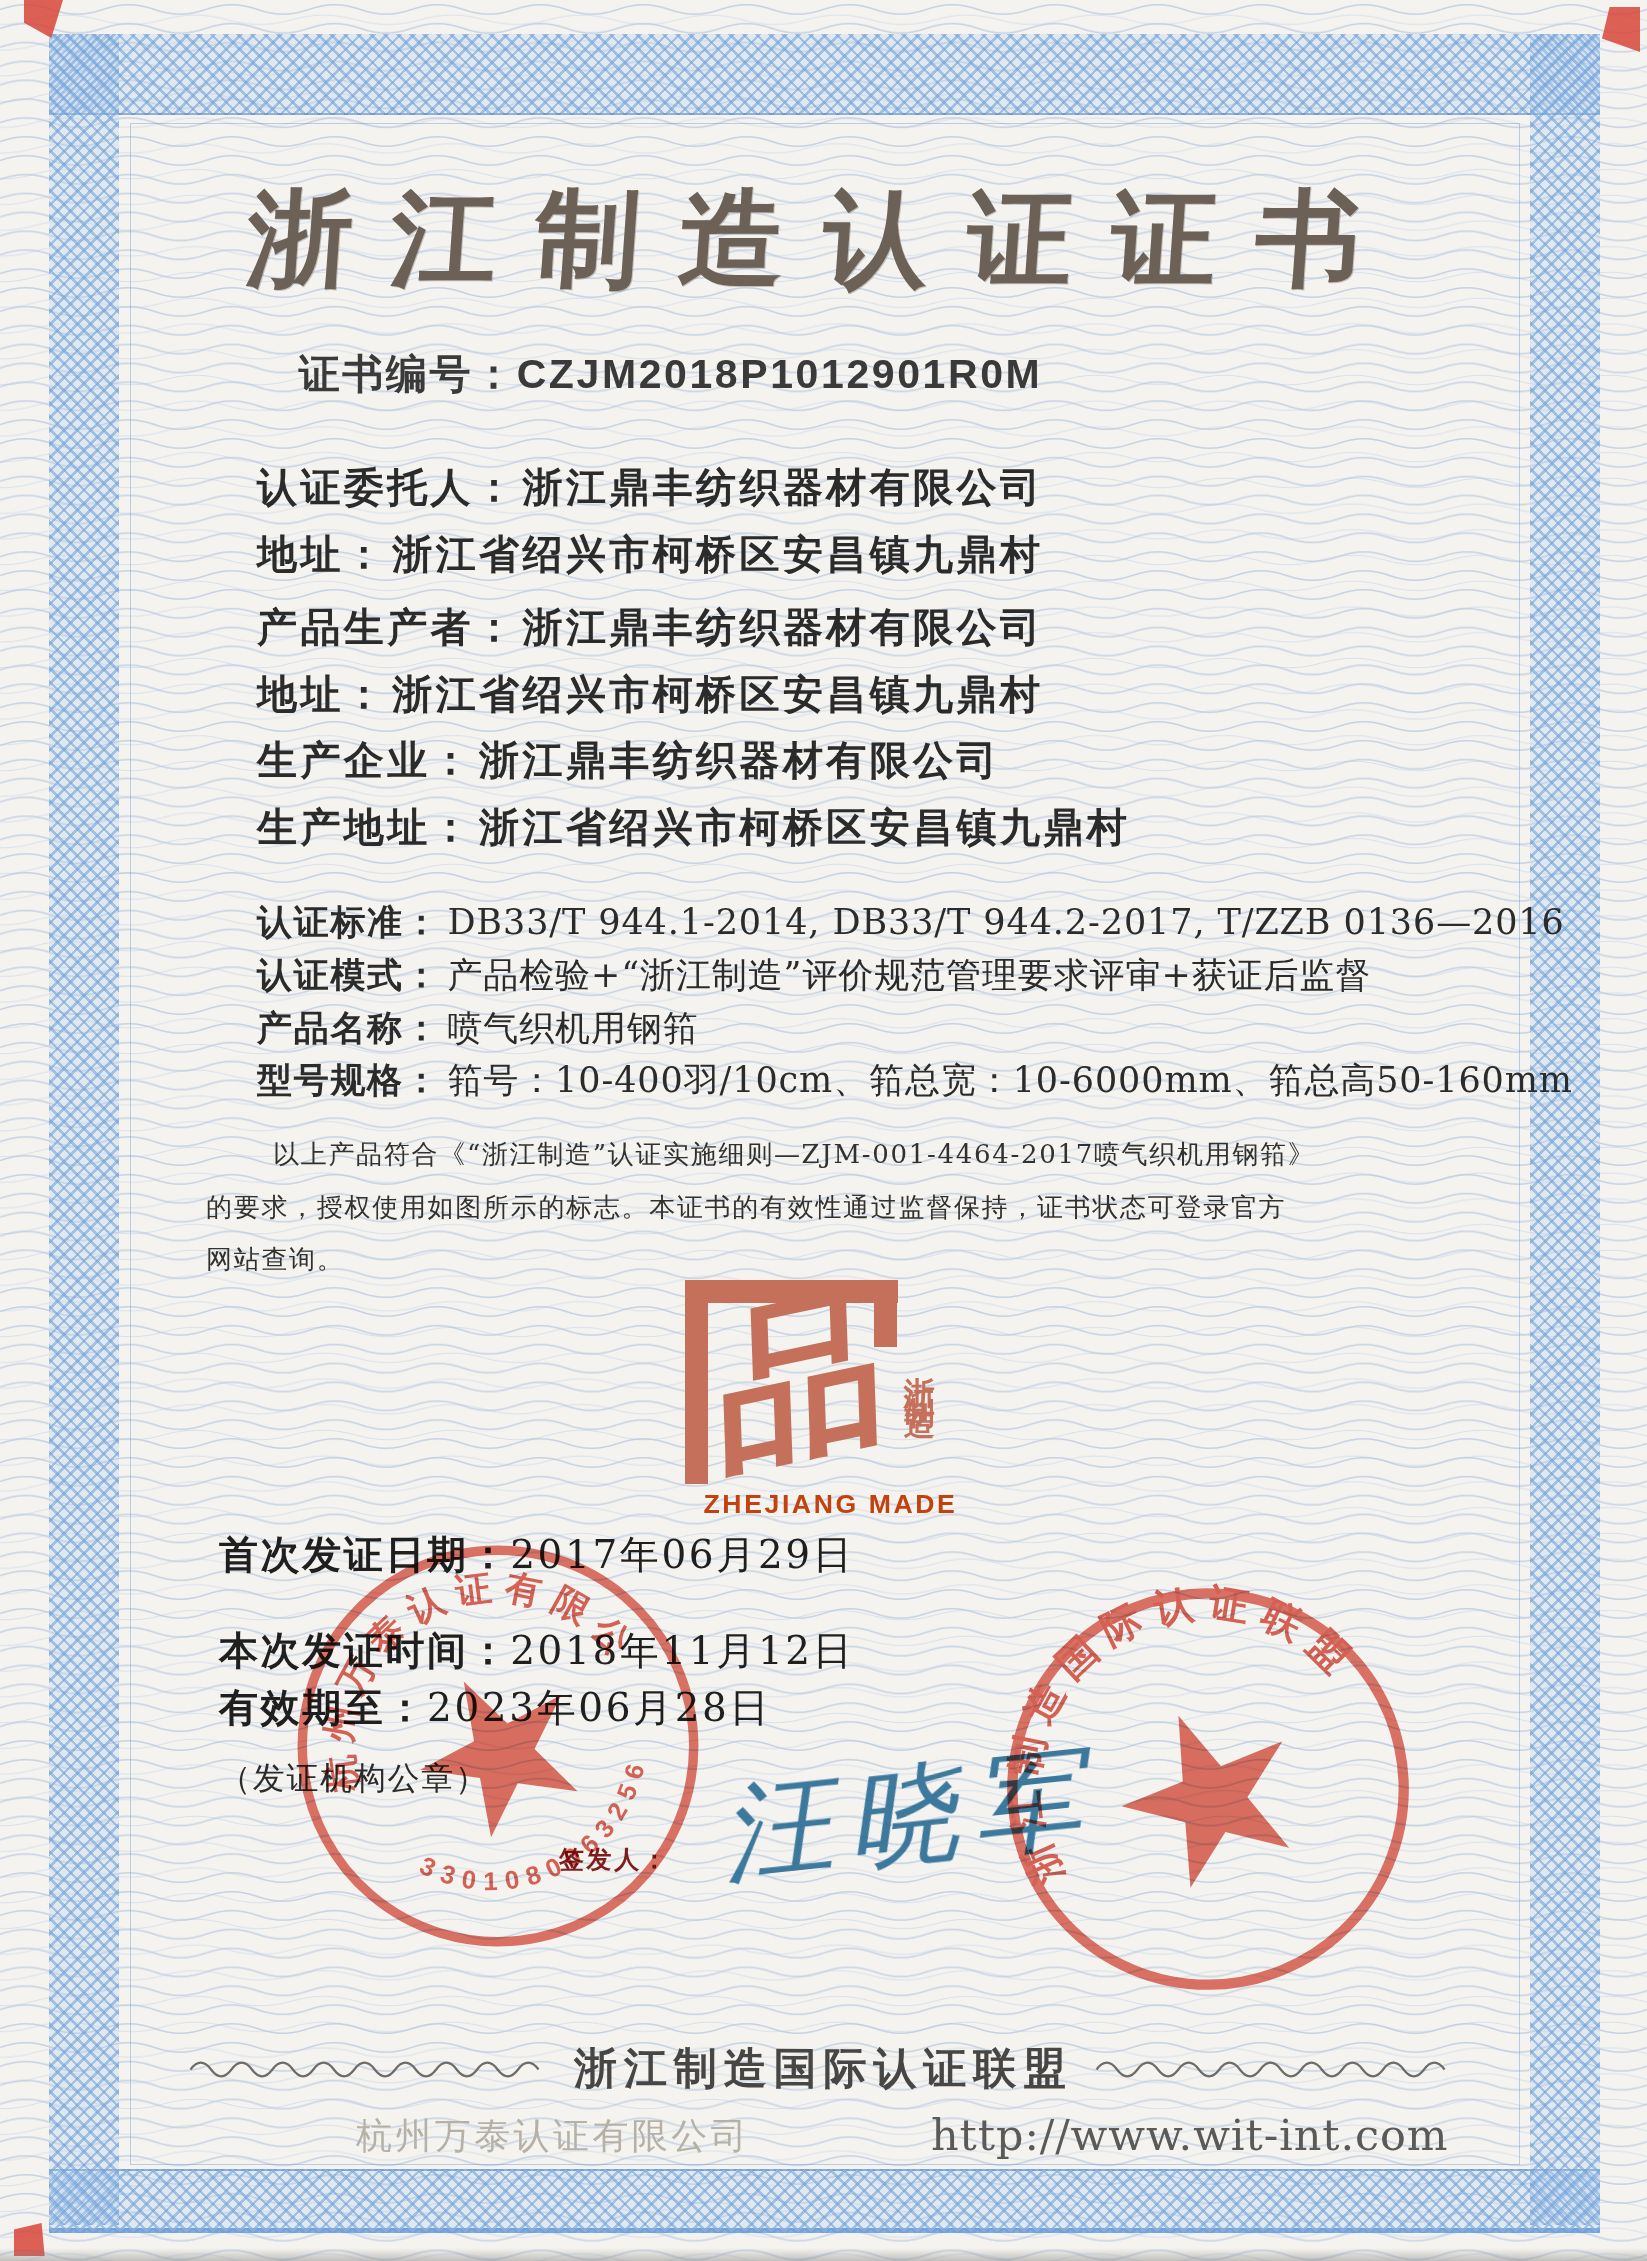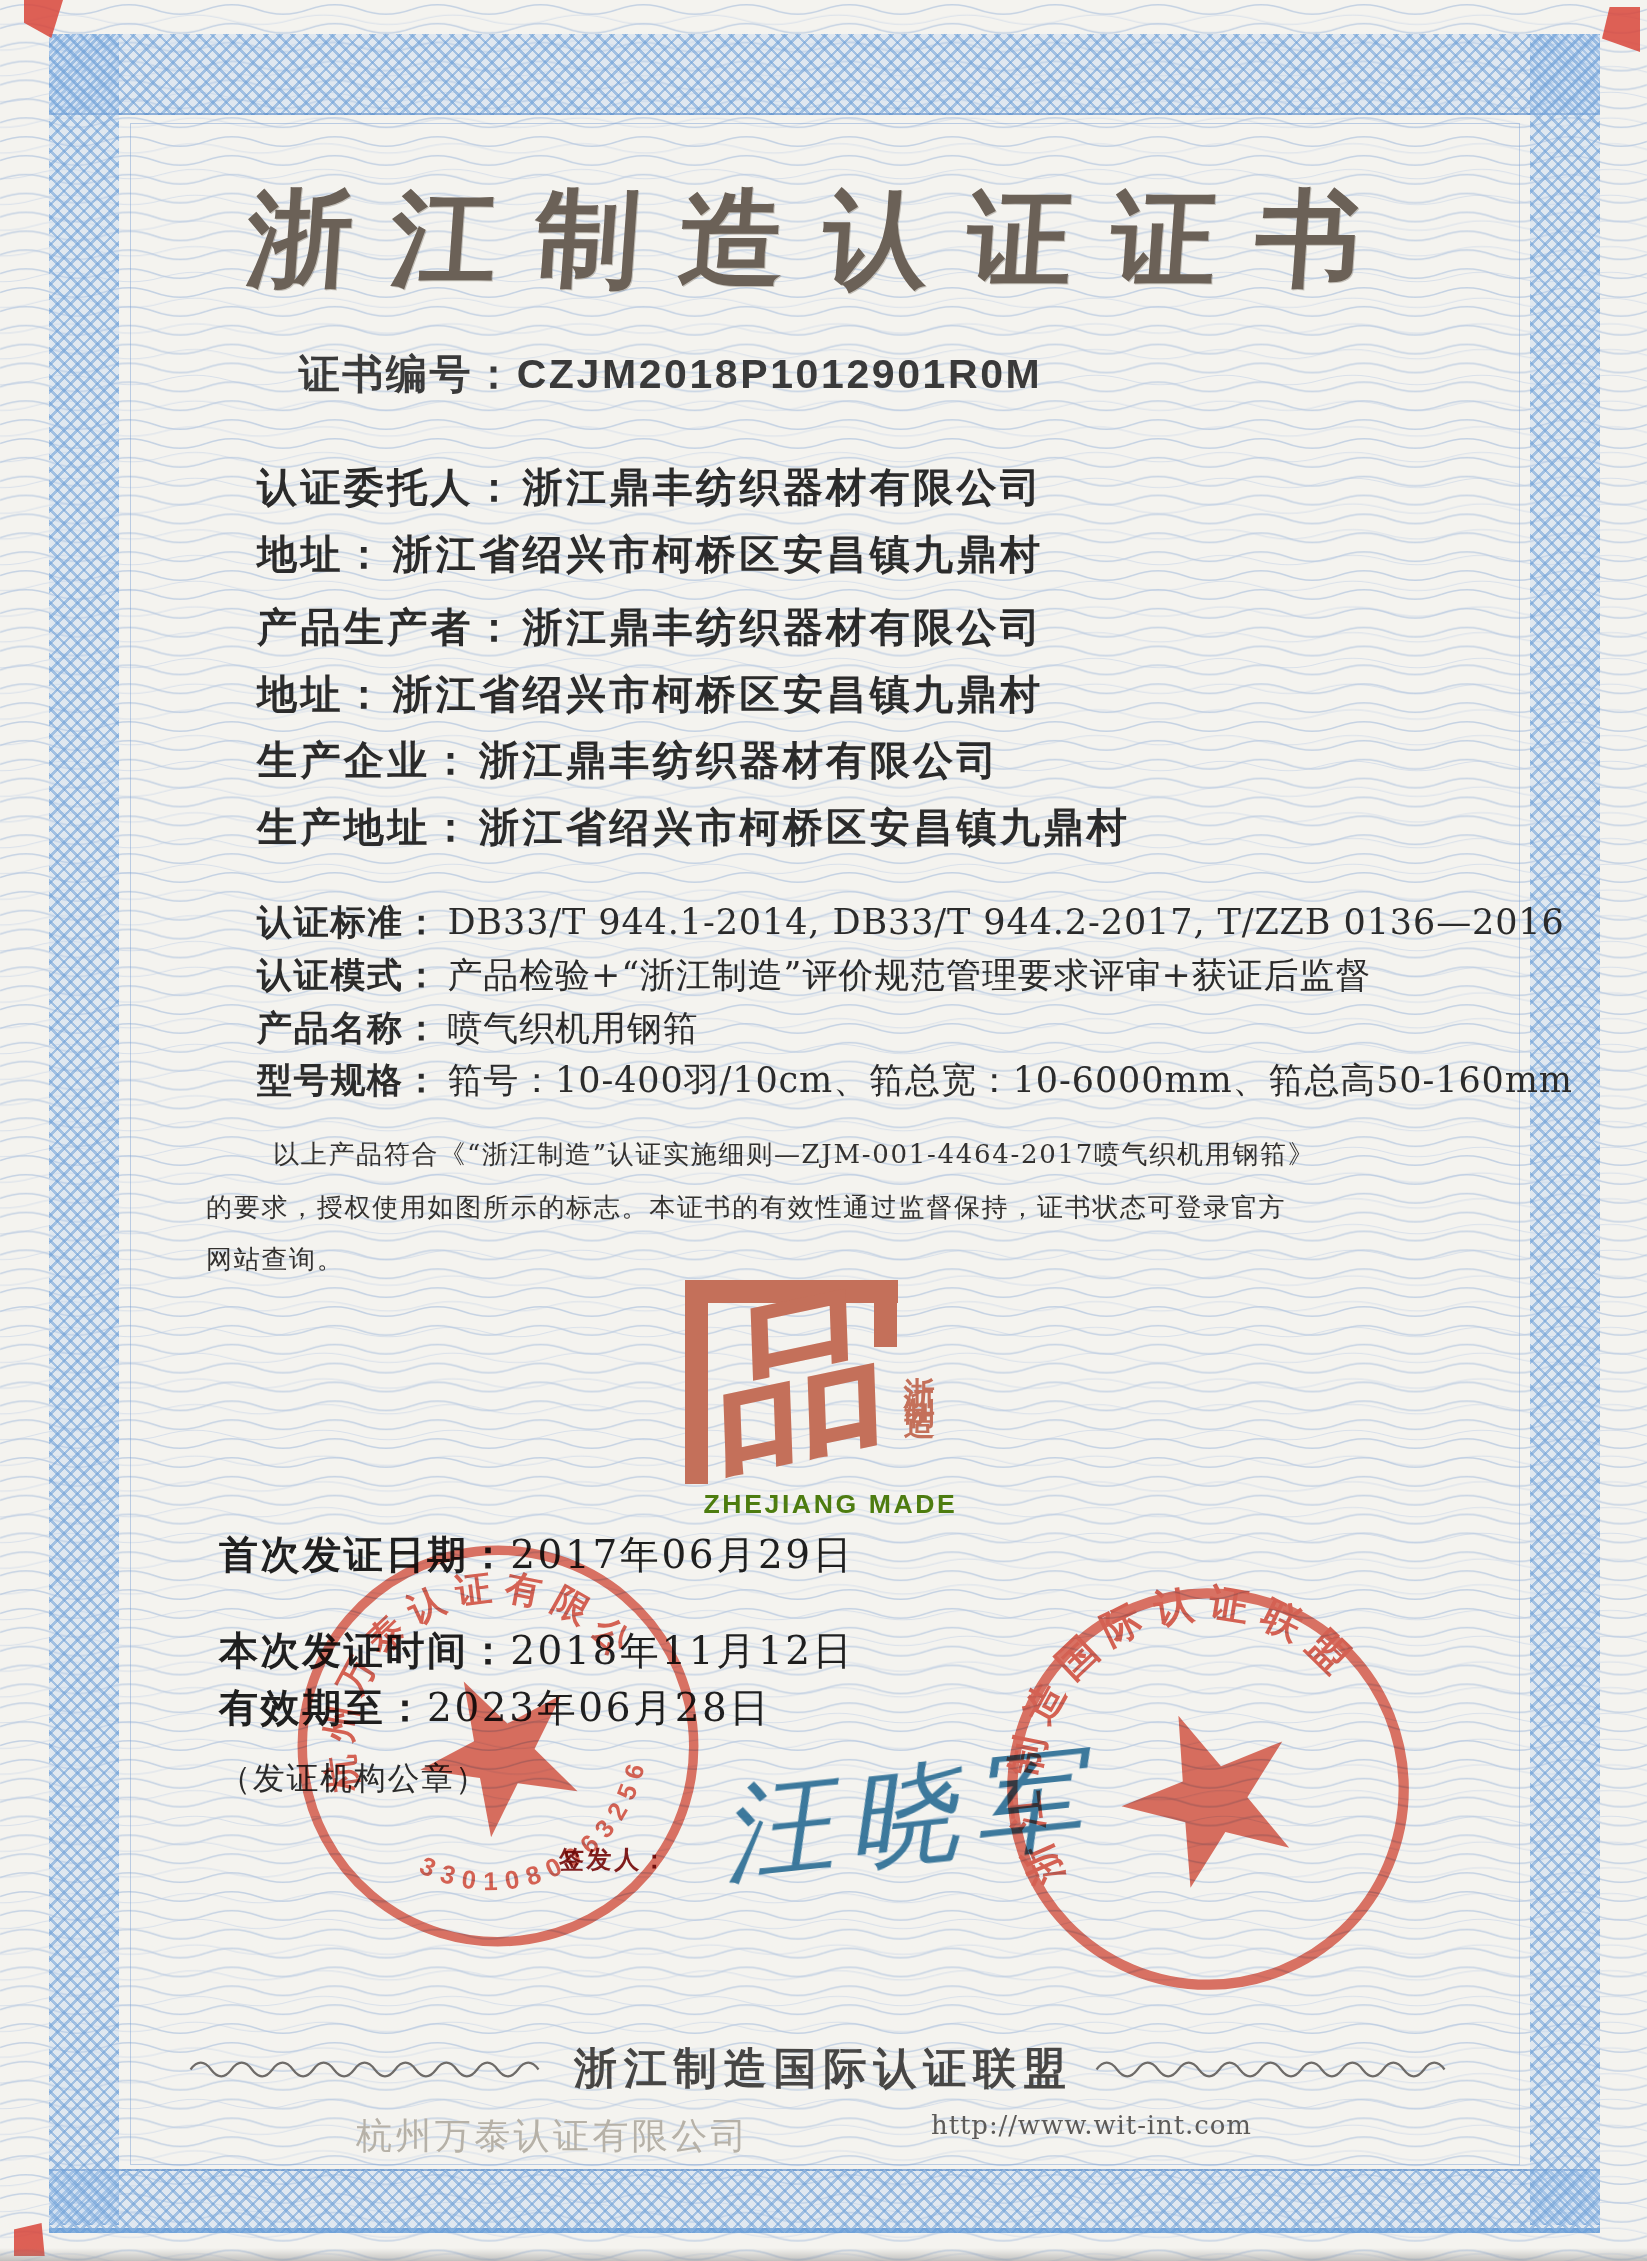"ZHEJIANG MADE" .logo .caption { color: #4d7c0f -> #c2410c }
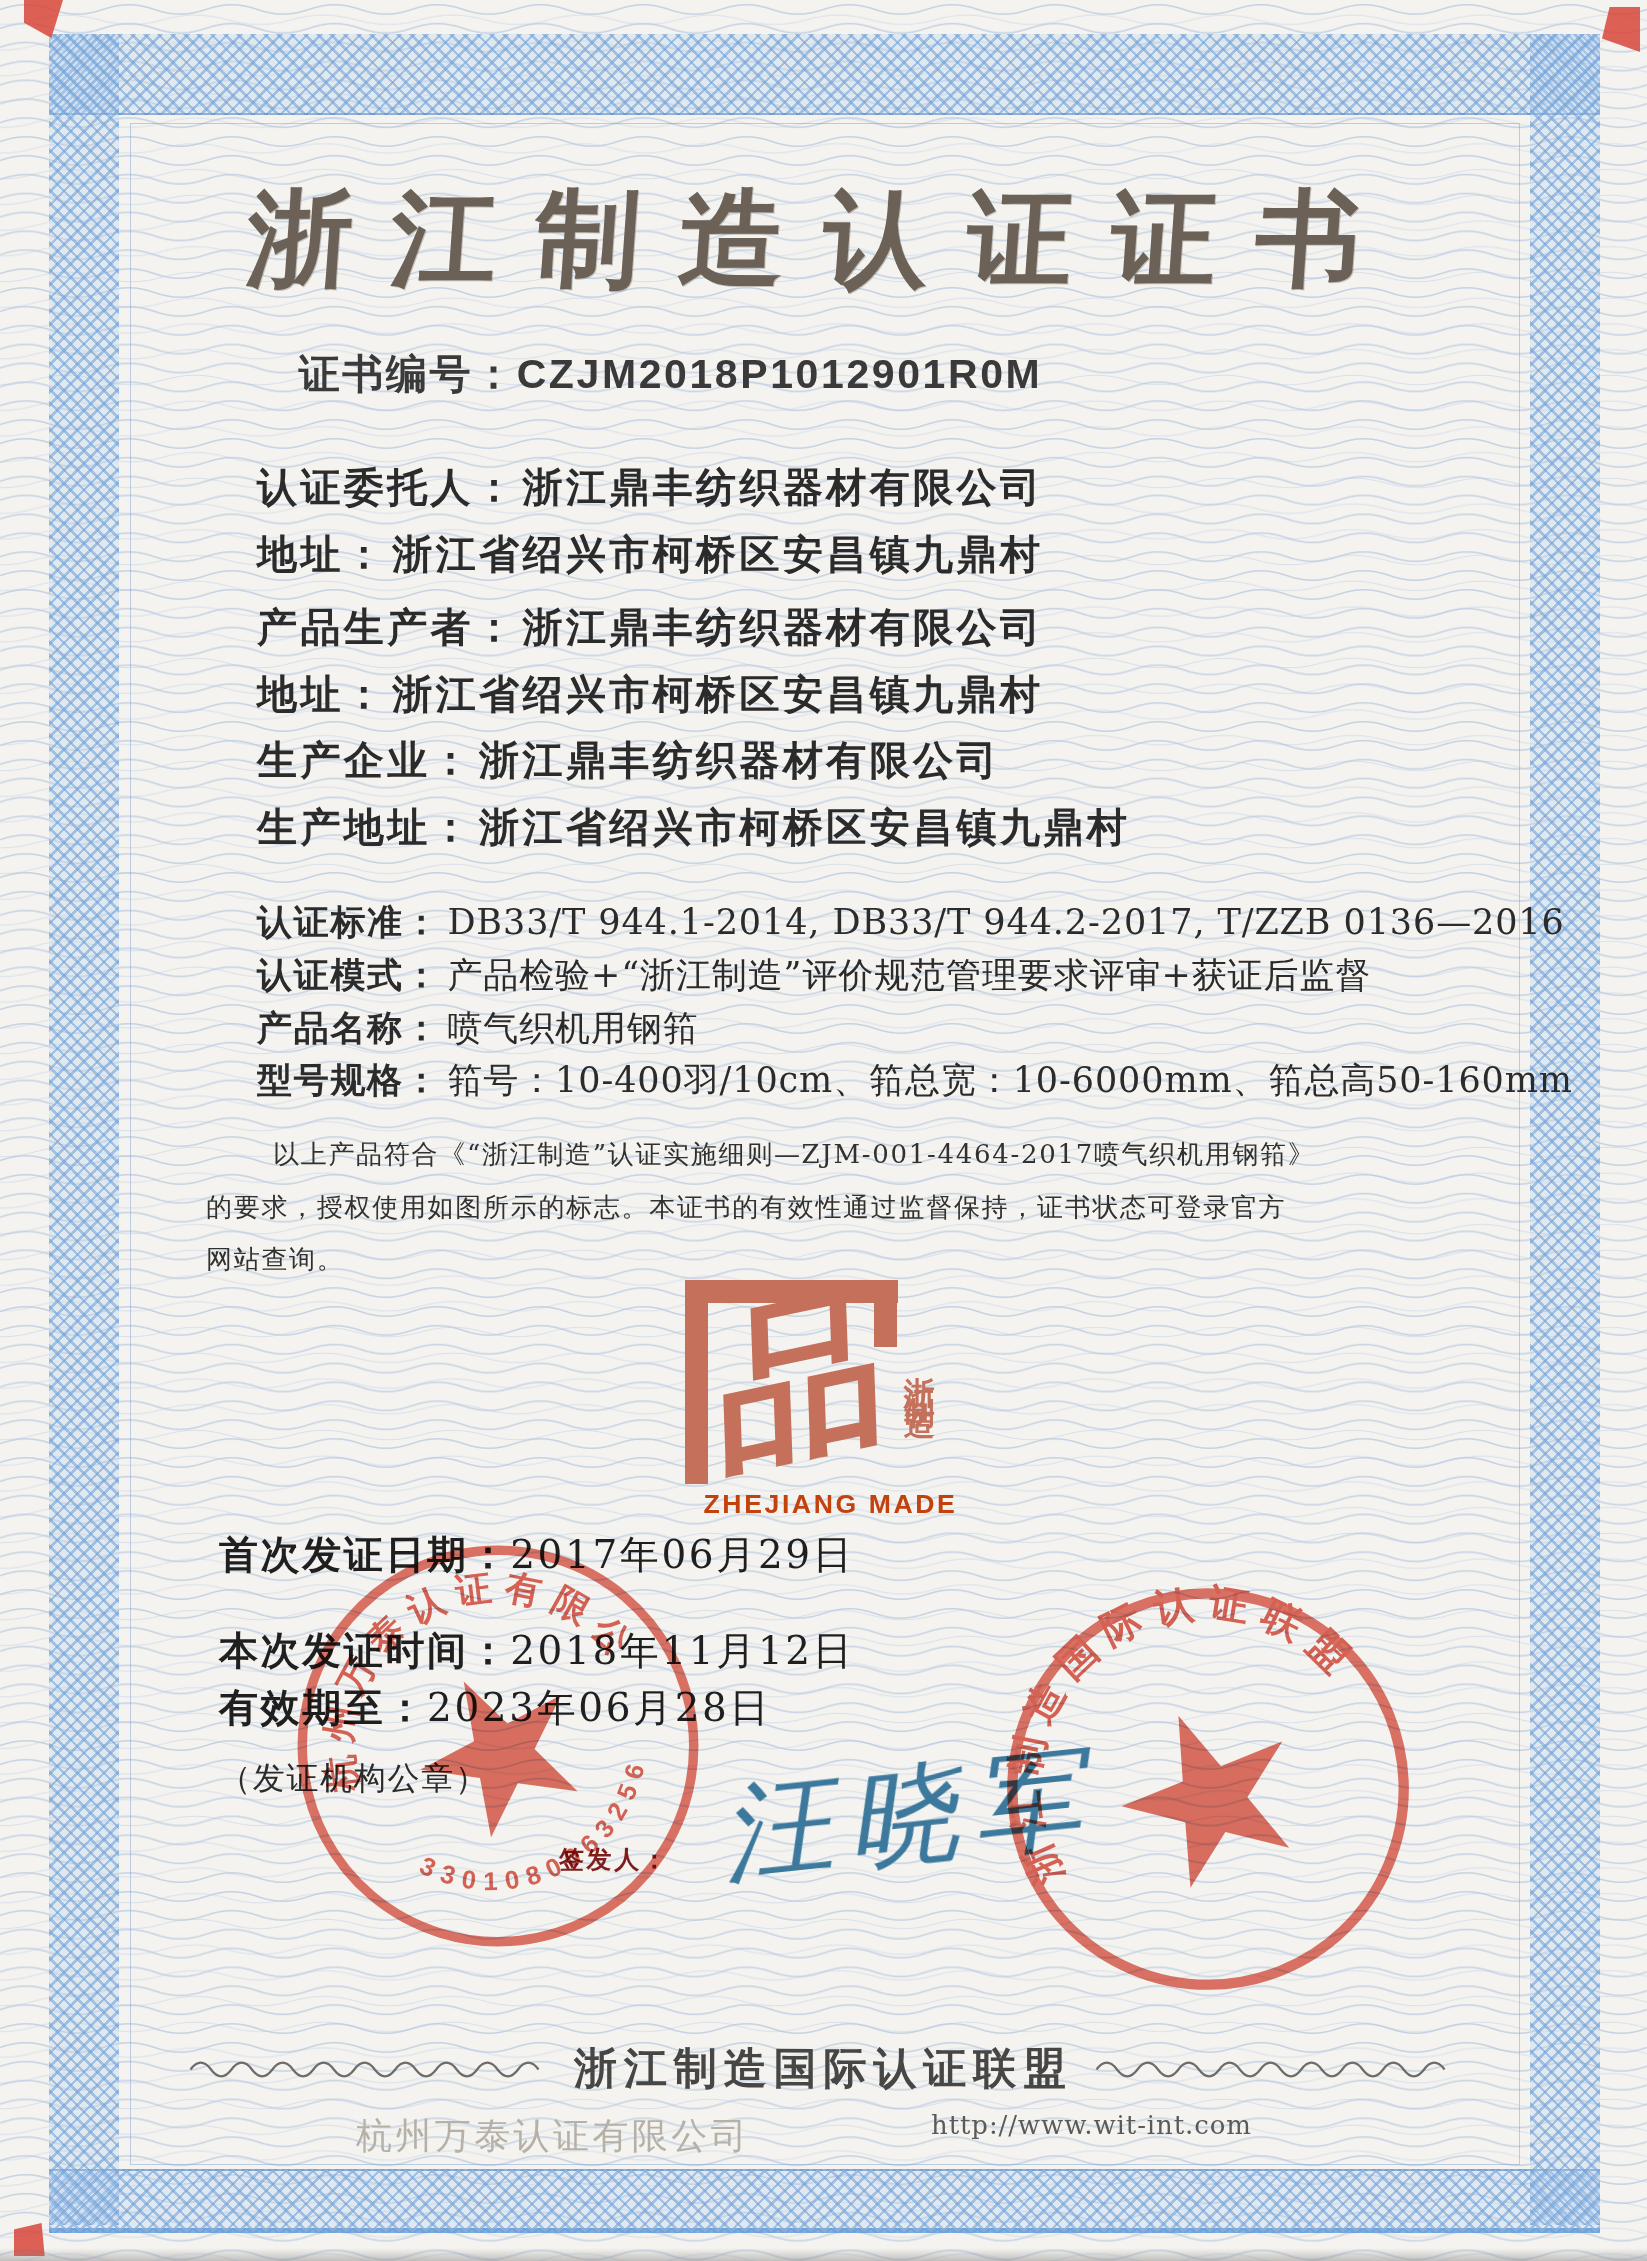"http://www.wit-int.com" .footer-url { font-size: 26px -> 43px }
